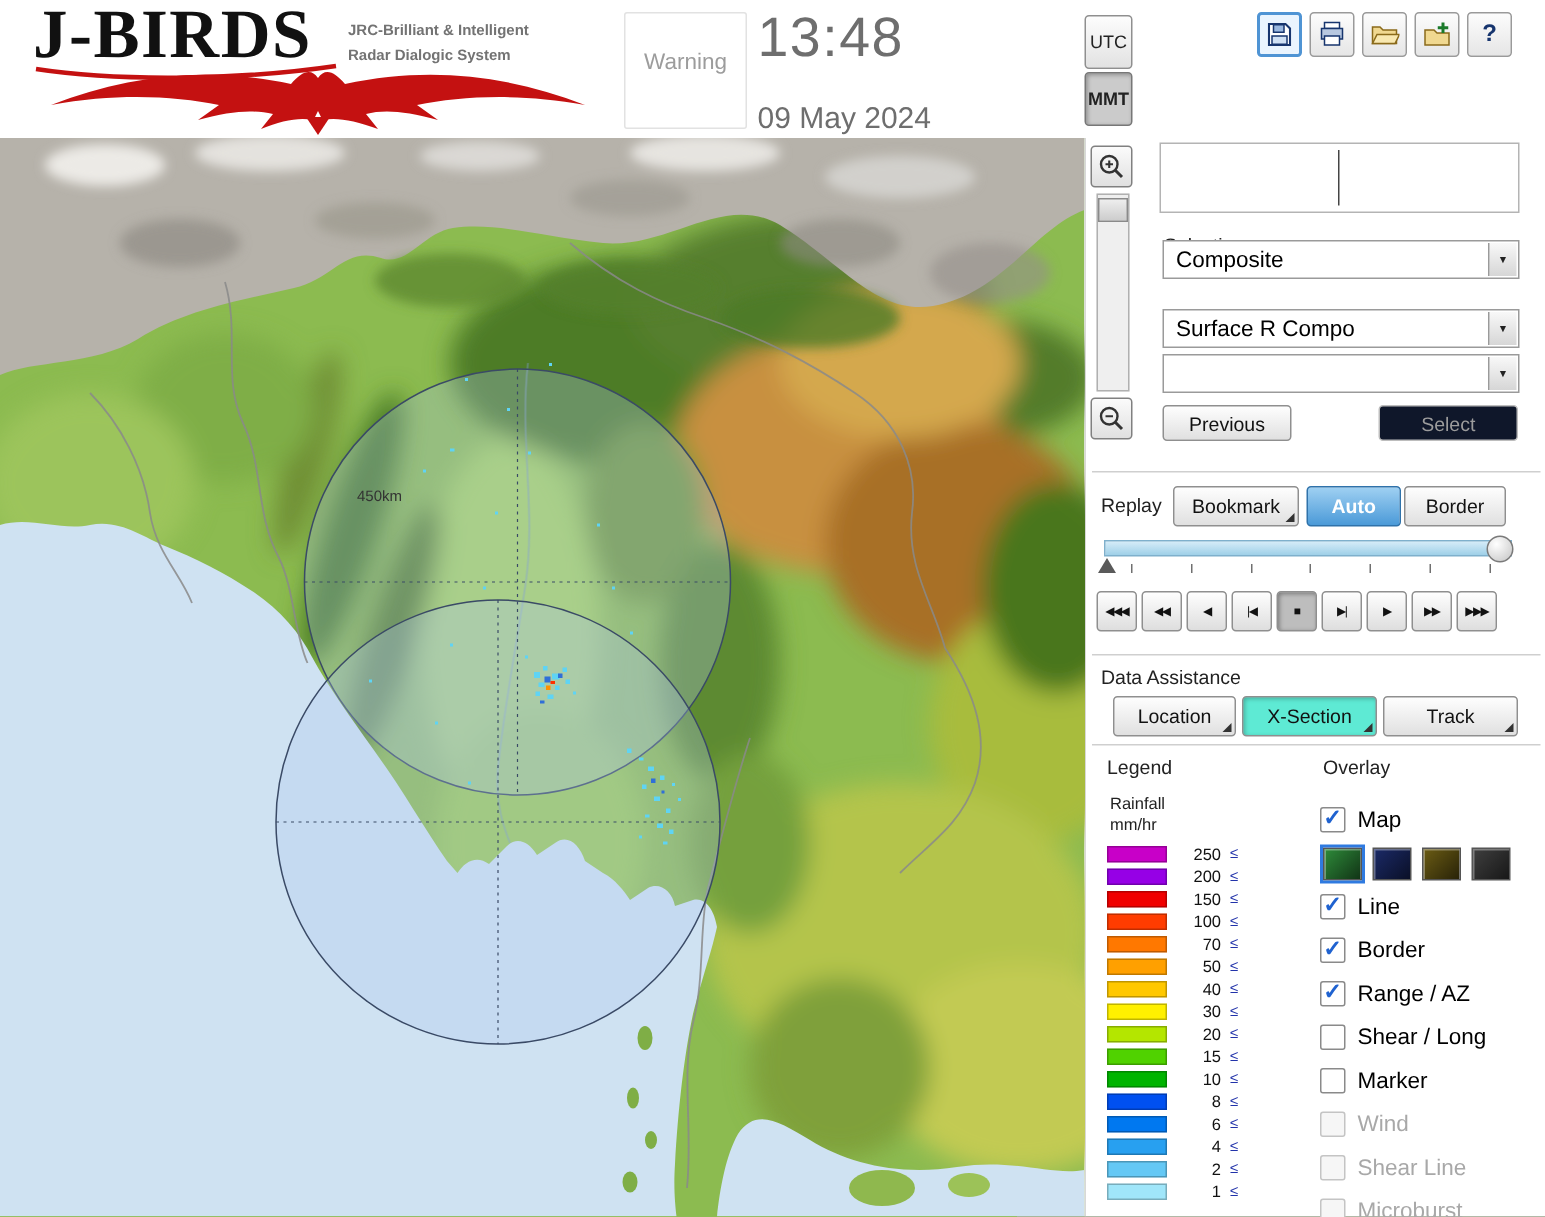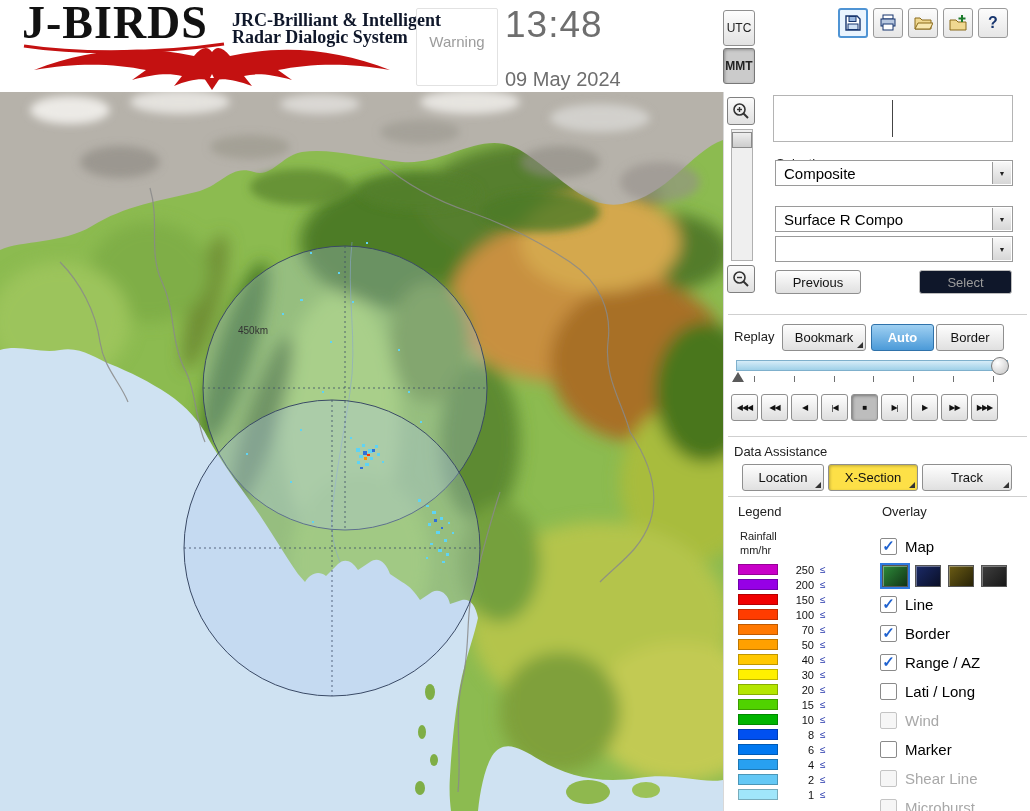"JRC-Brilliant & Intelligent" .logo-sub { color: #0f172a -> #737373; font-family: Liberation Serif, serif -> none; font-size: 18px -> 10px }
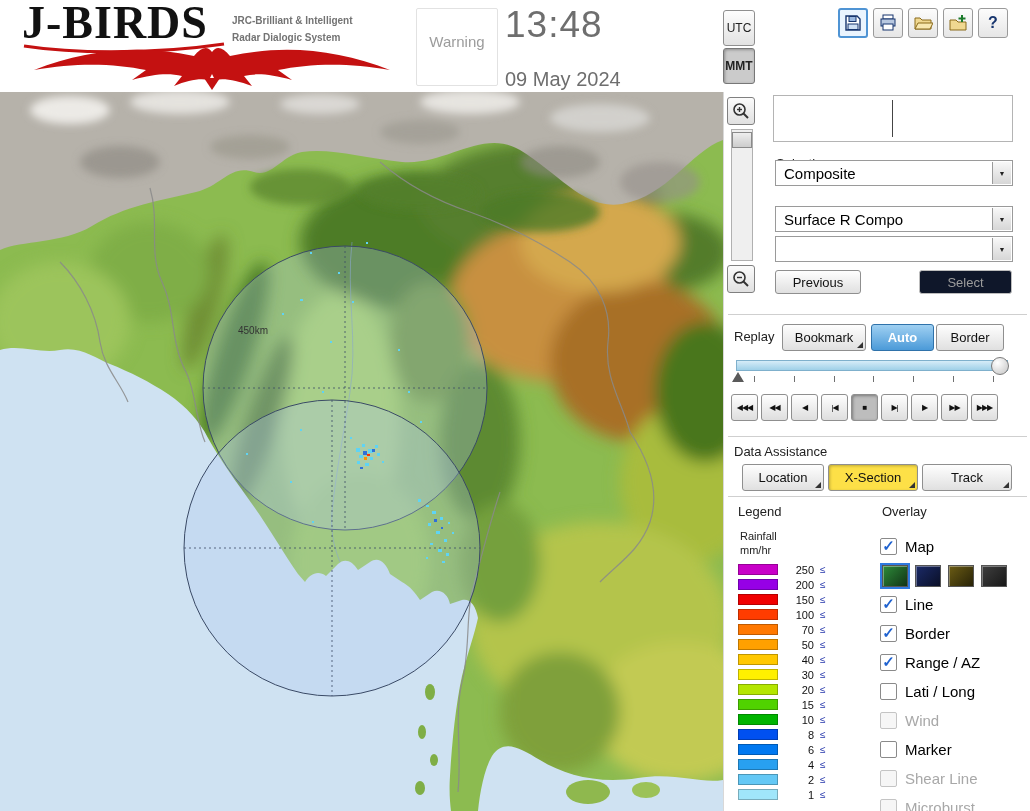"X-Section" .btn.pressed { background: #fde047 -> #5eead4 }
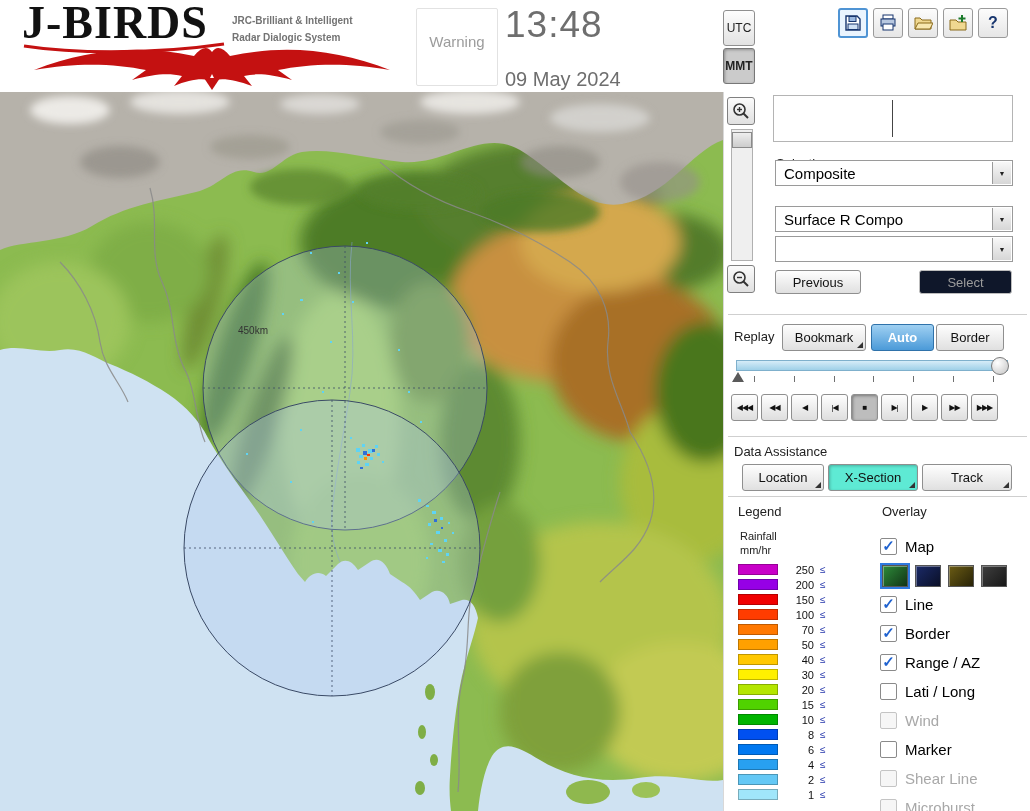"Lati / Long" span.olabel { text: Lati -> Shear }
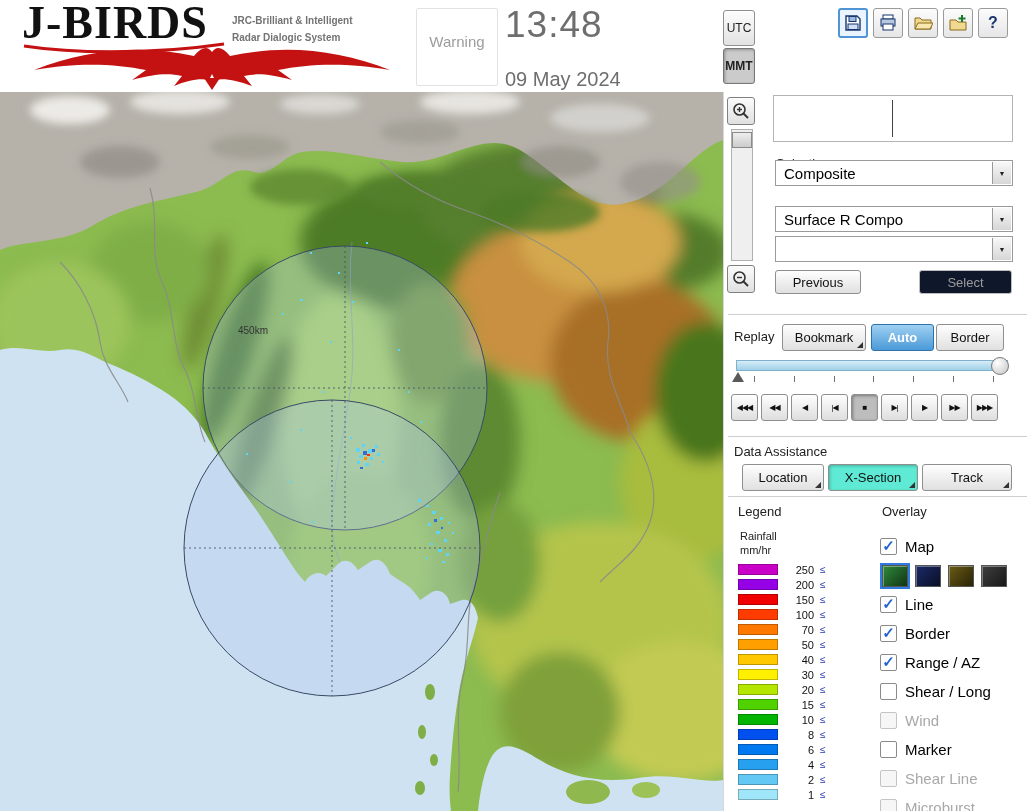"Wind" div.orow { order: before "Marker" -> after "Marker" }
